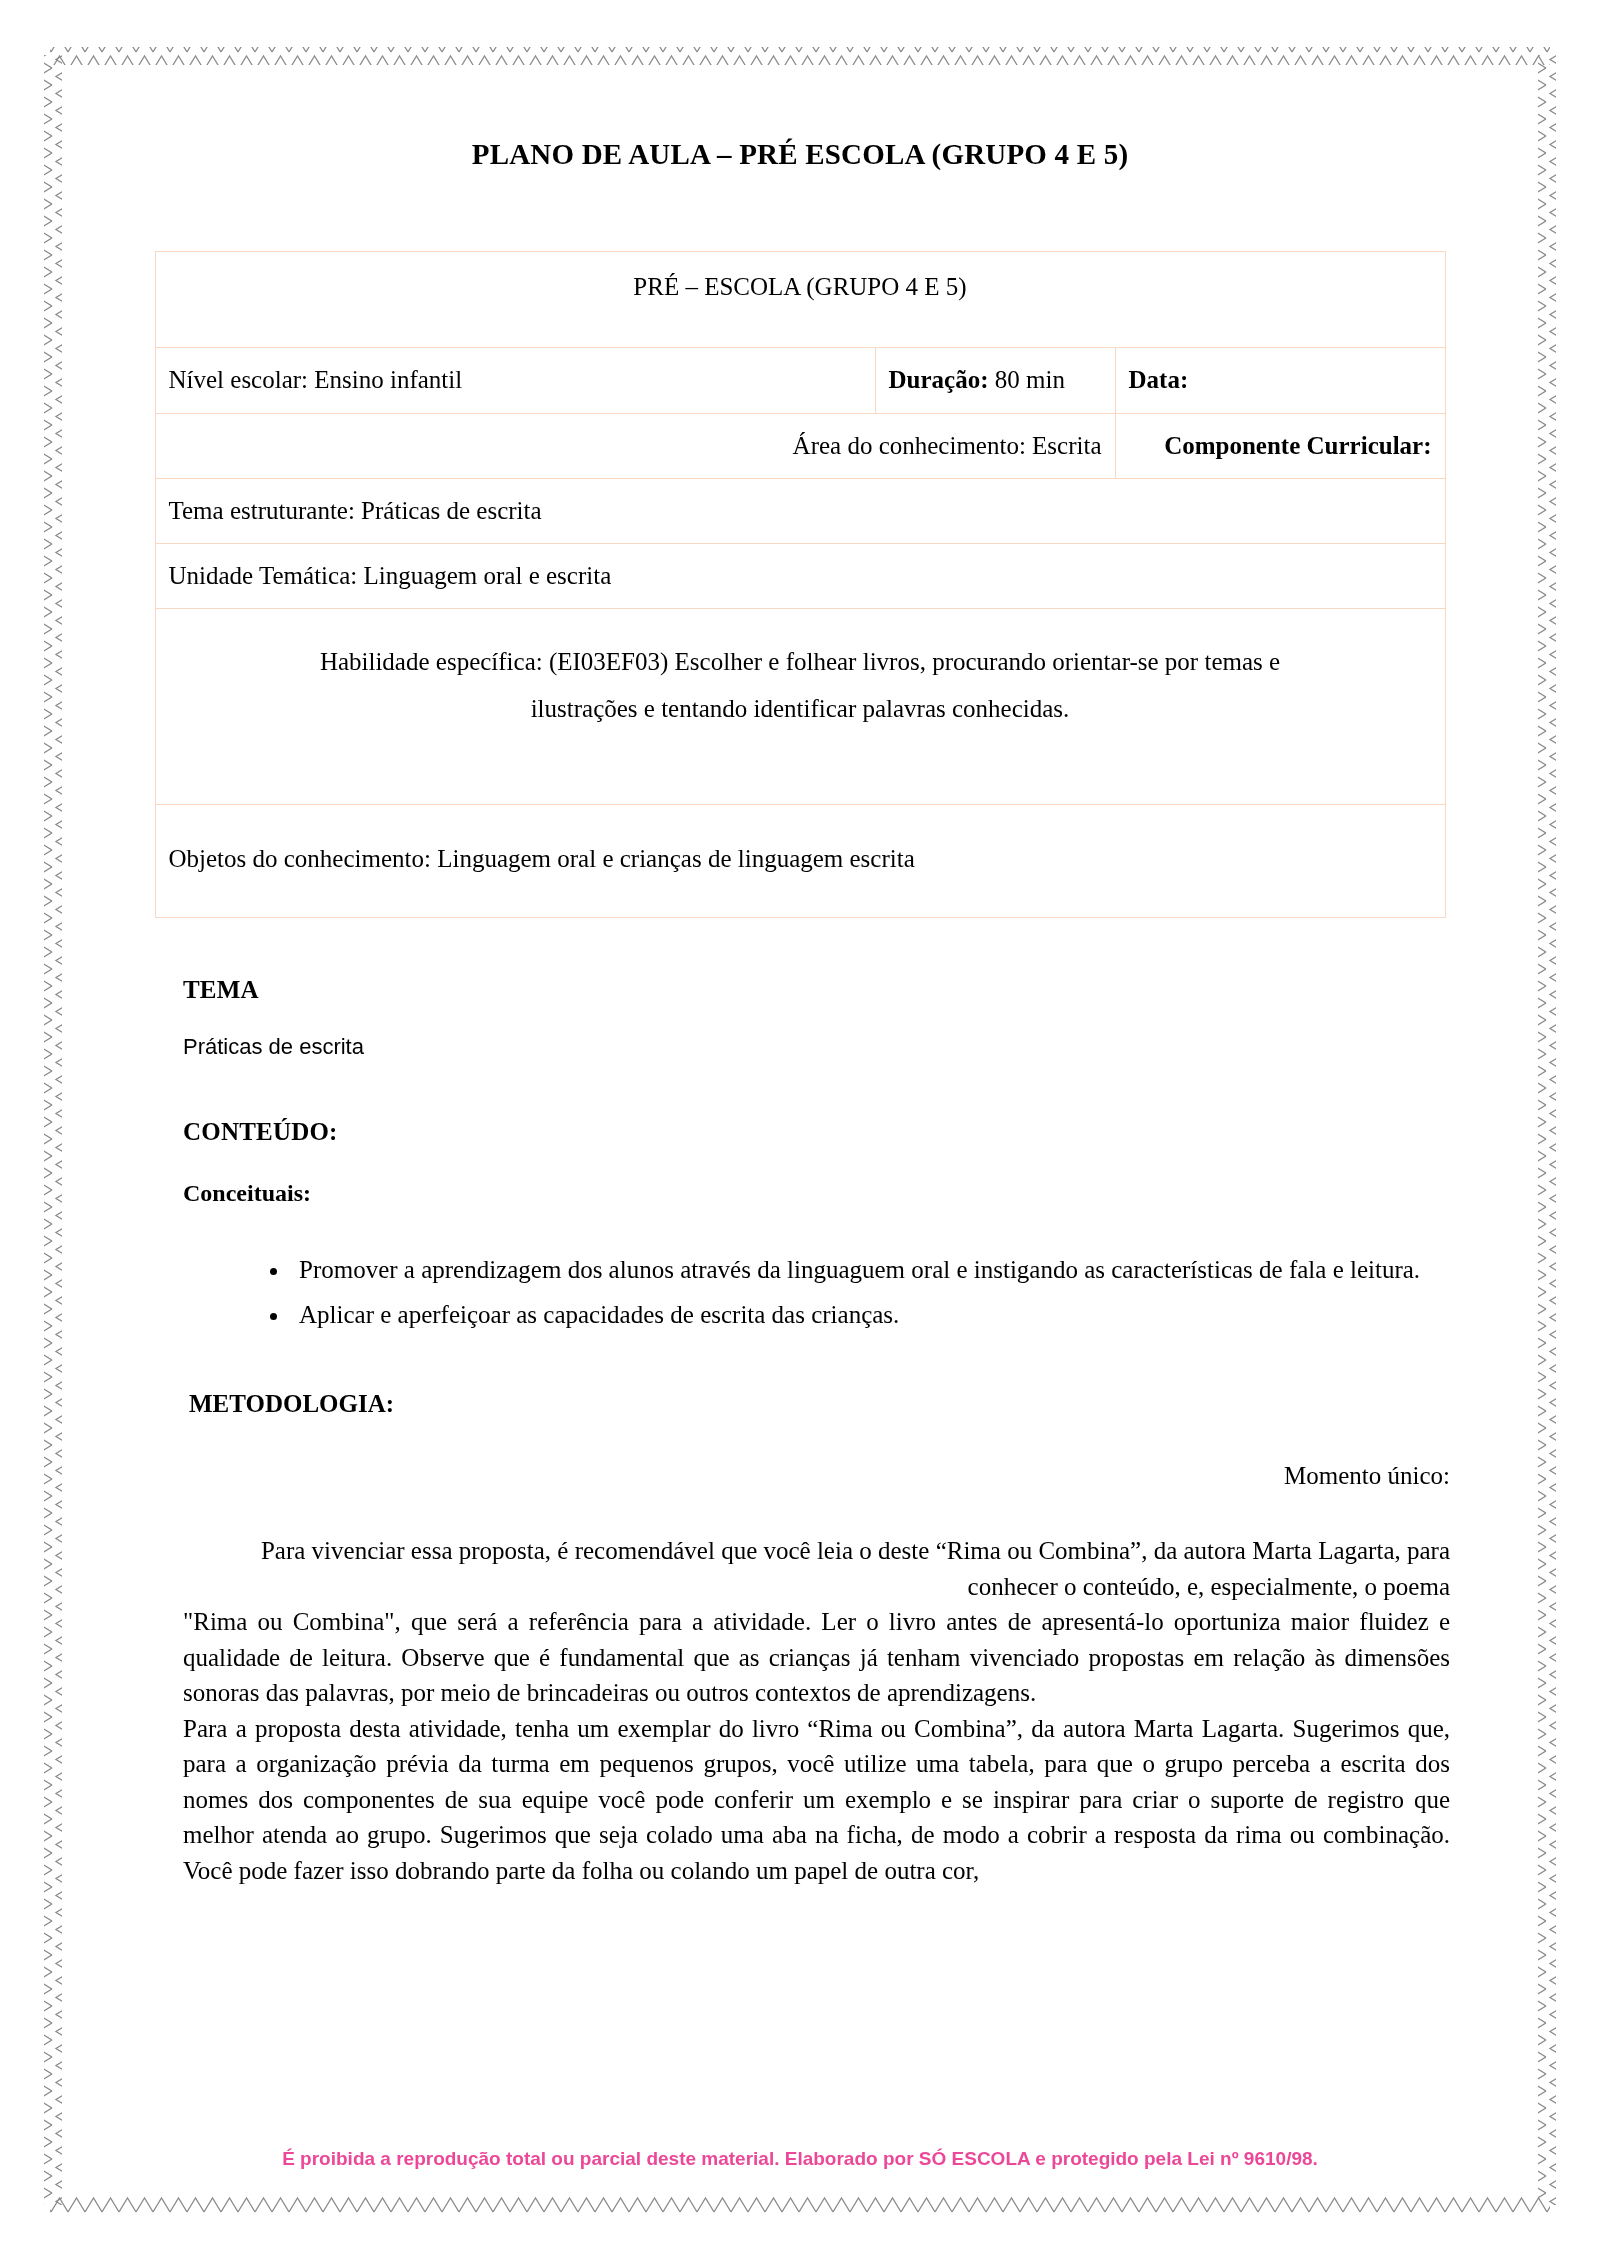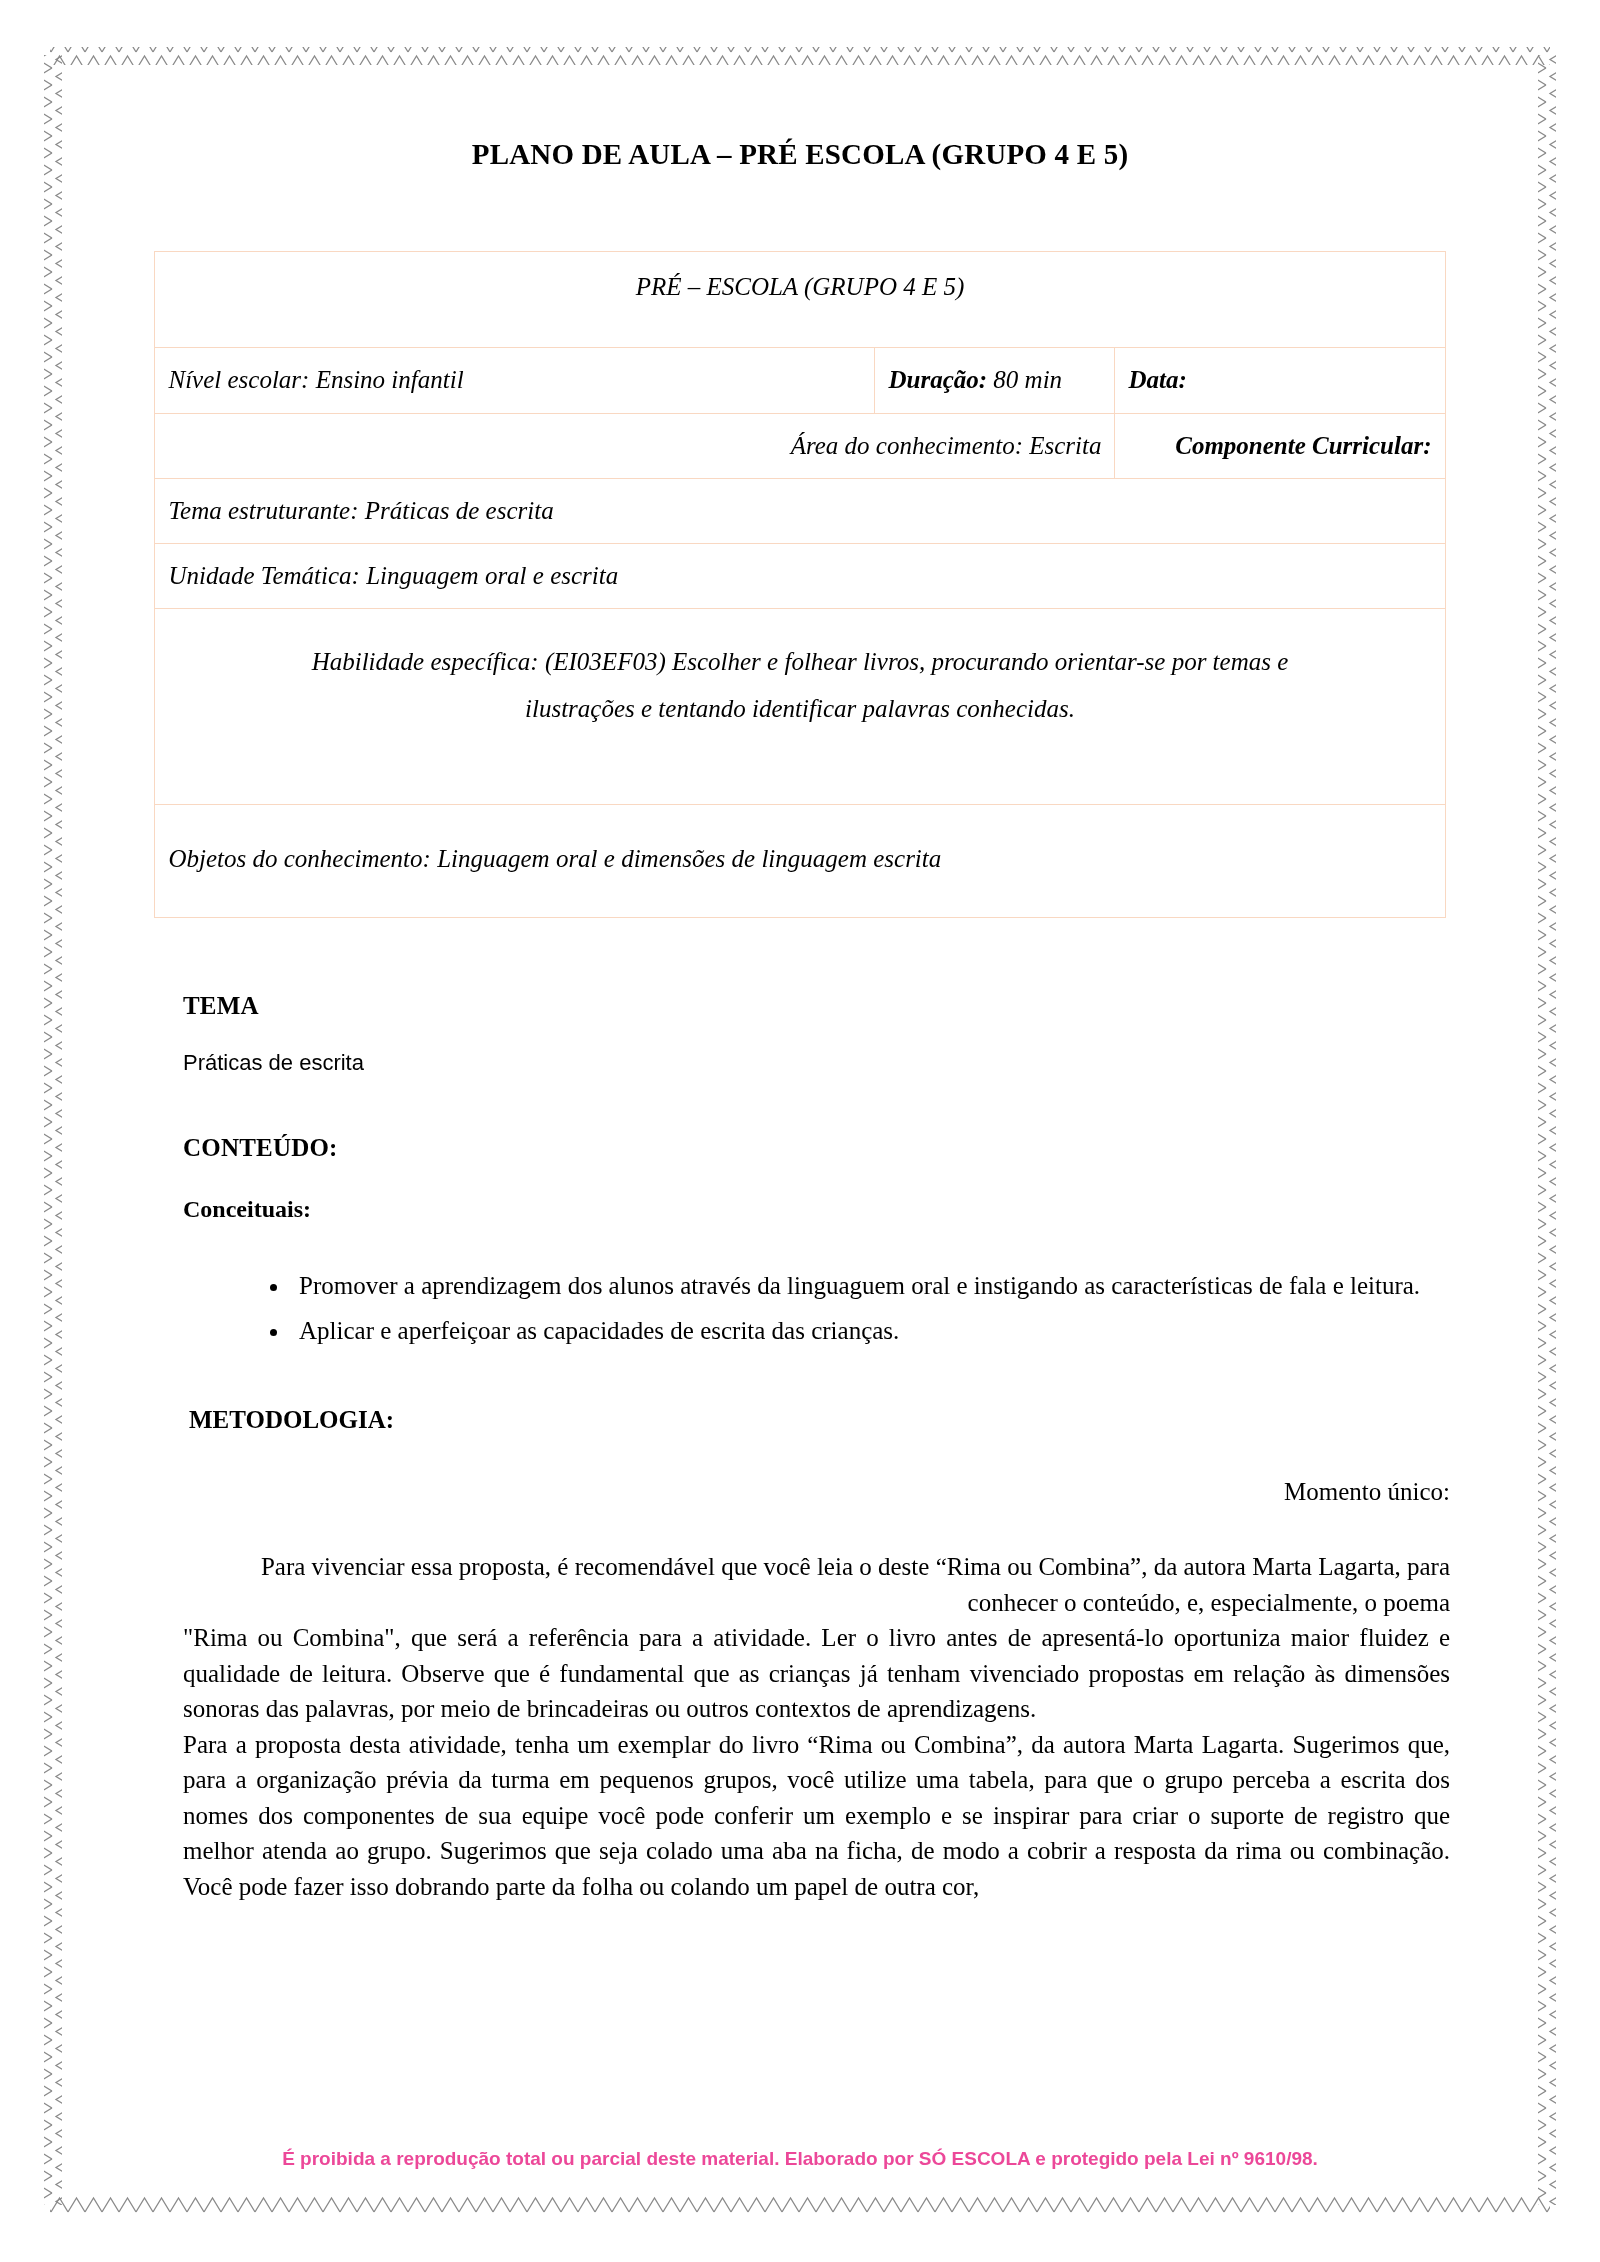"PRÉ – ESCOLA (GRUPO 4" .info-table { font-style: italic -> none; margin: 16px auto -> 0 auto }
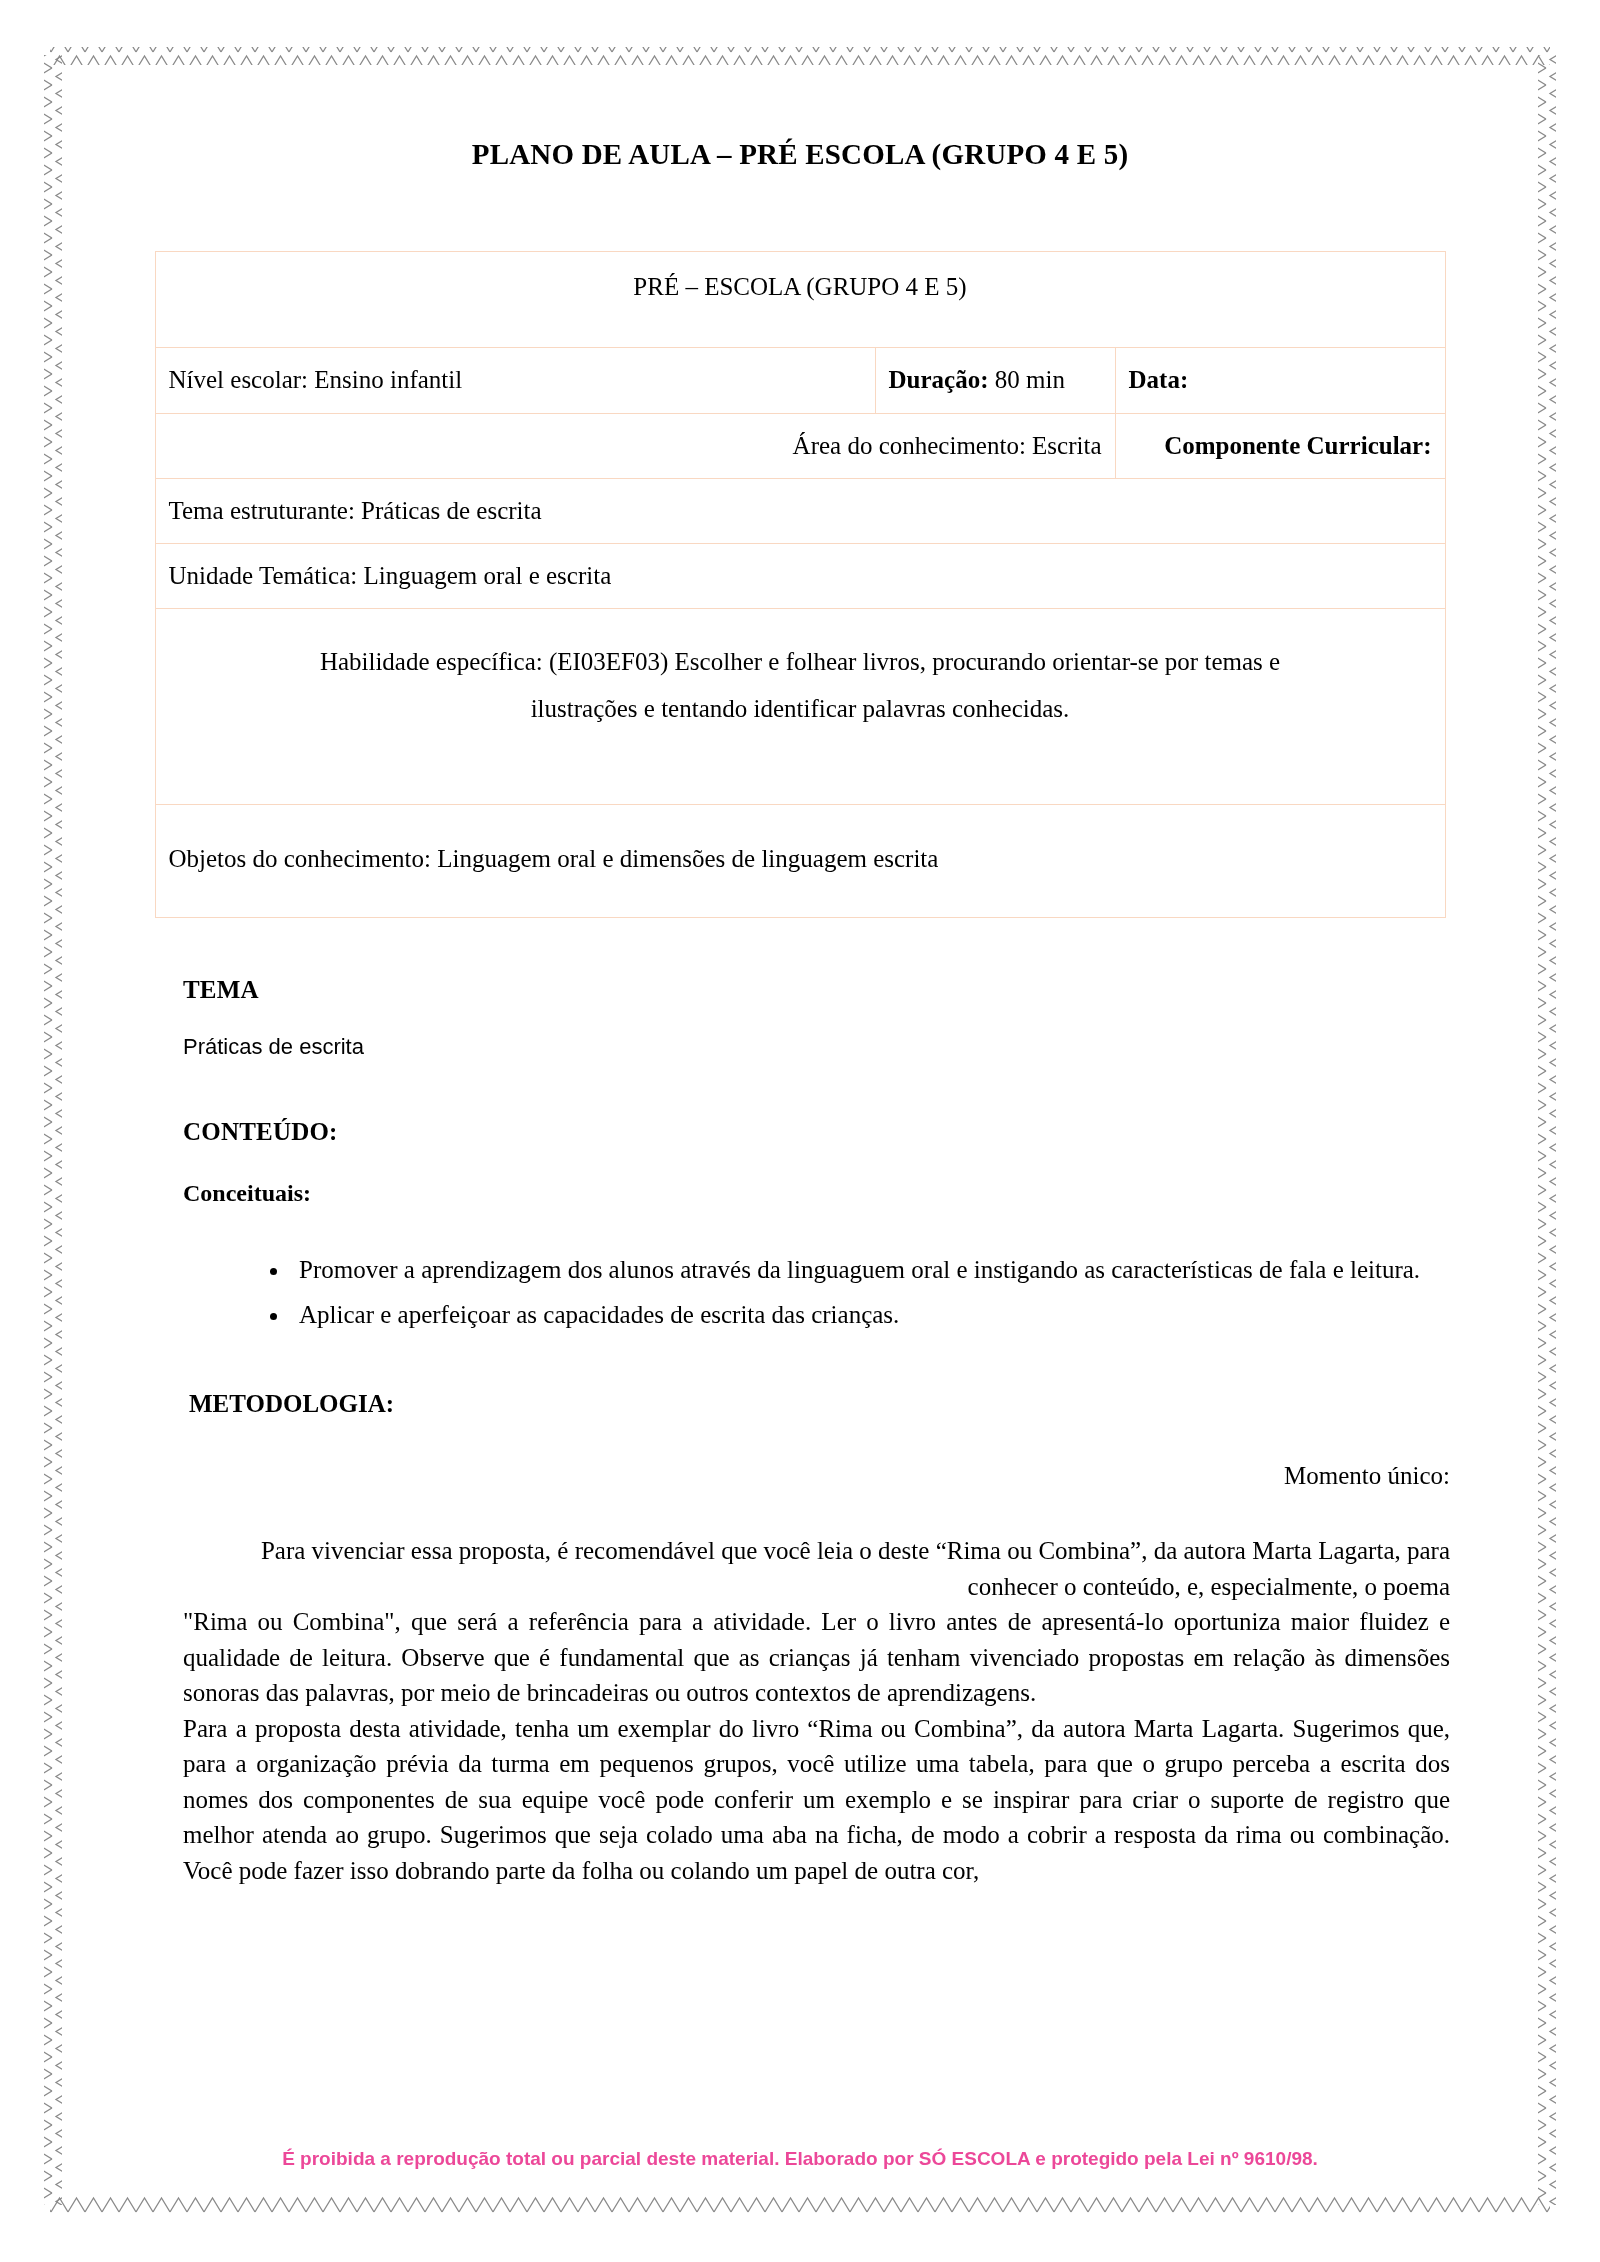"Objetos do conhecimento: Linguagem oral" td { text: dimensões -> crianças }
